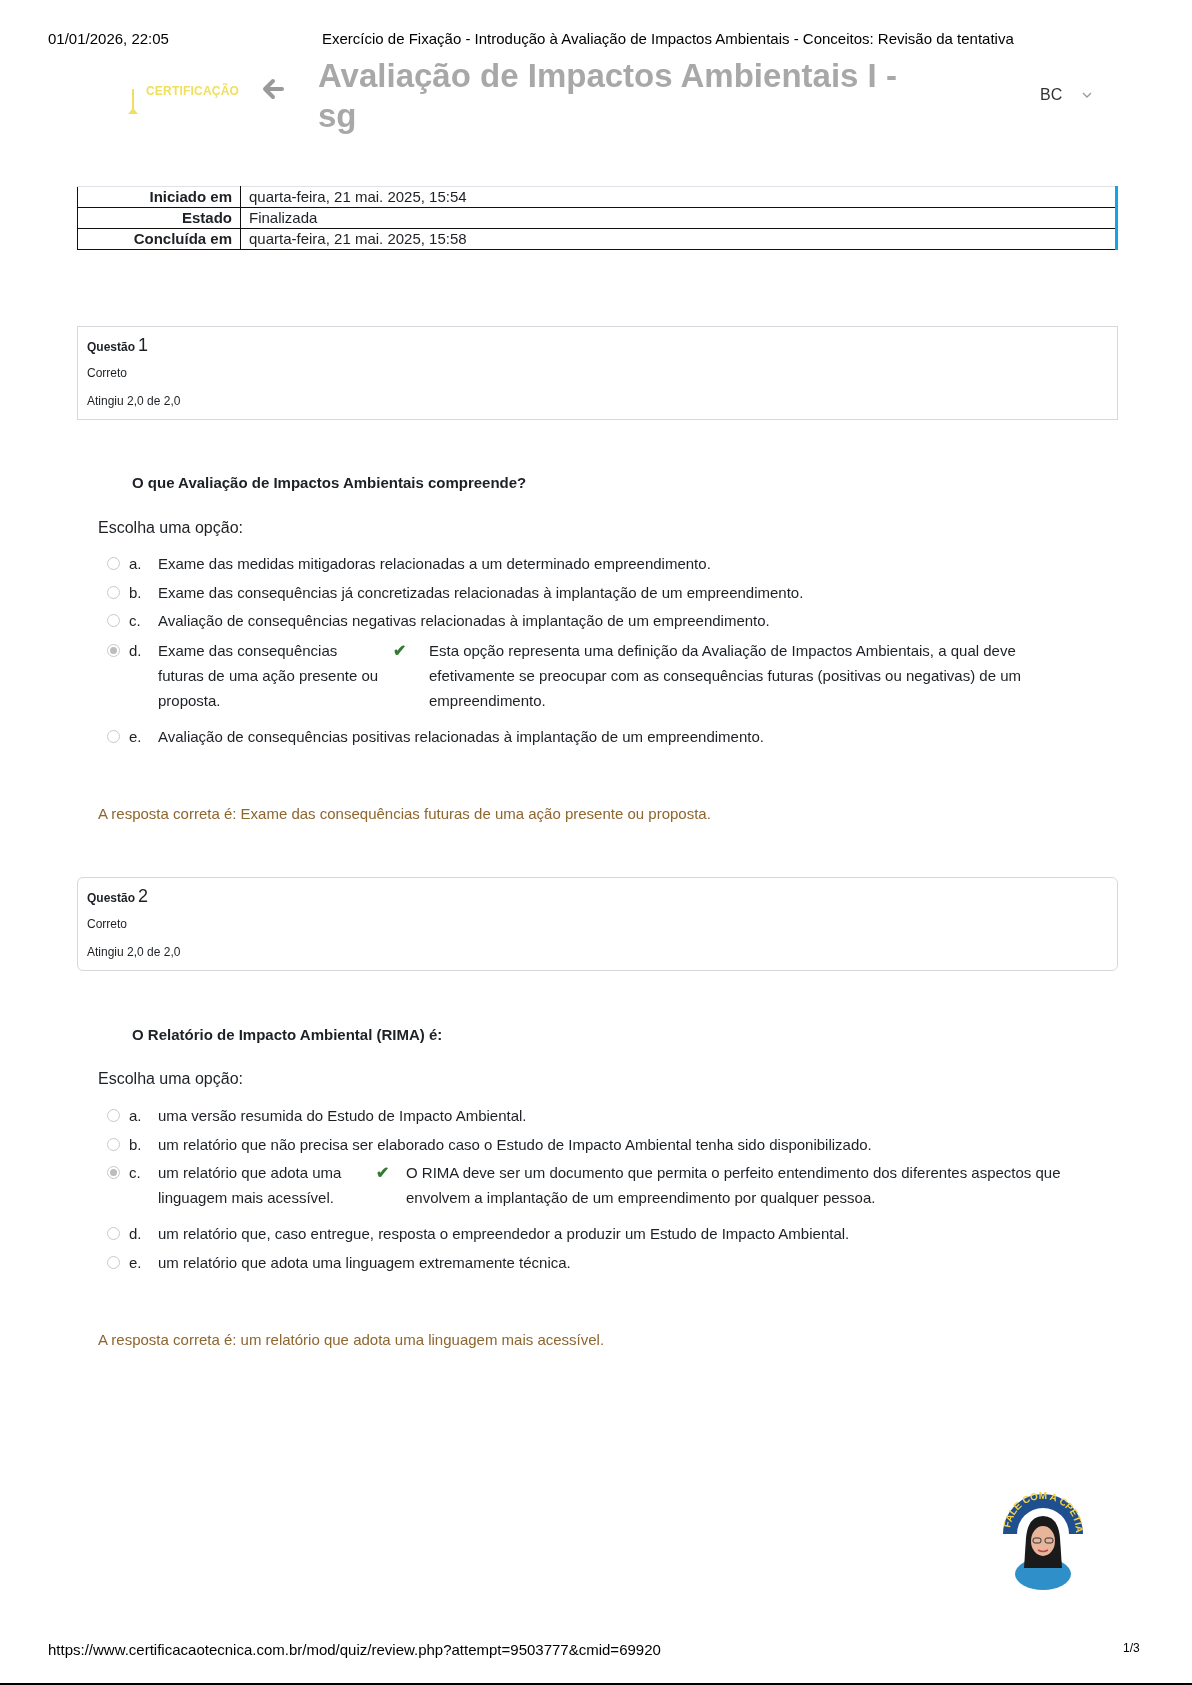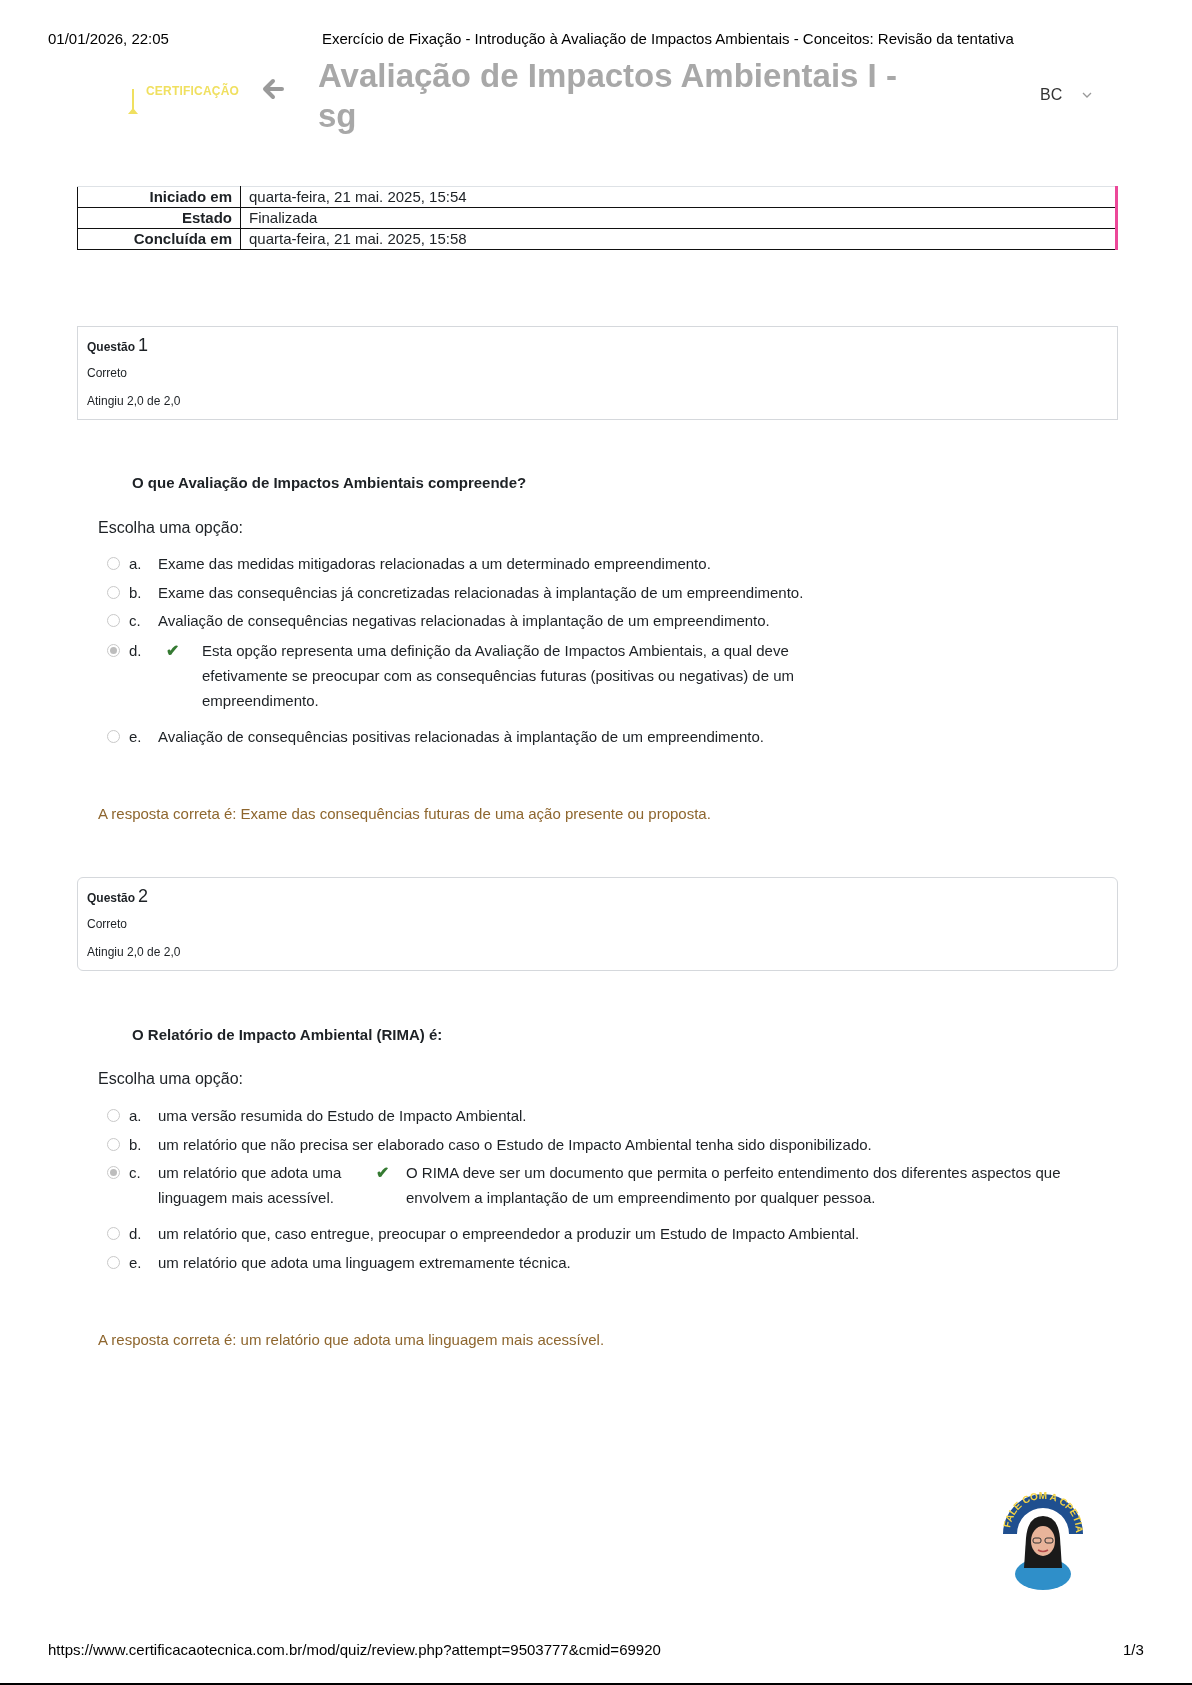"Iniciado em" table.summary { border-right: 3px solid #ec4899 -> 3px solid #0ea5e9 }
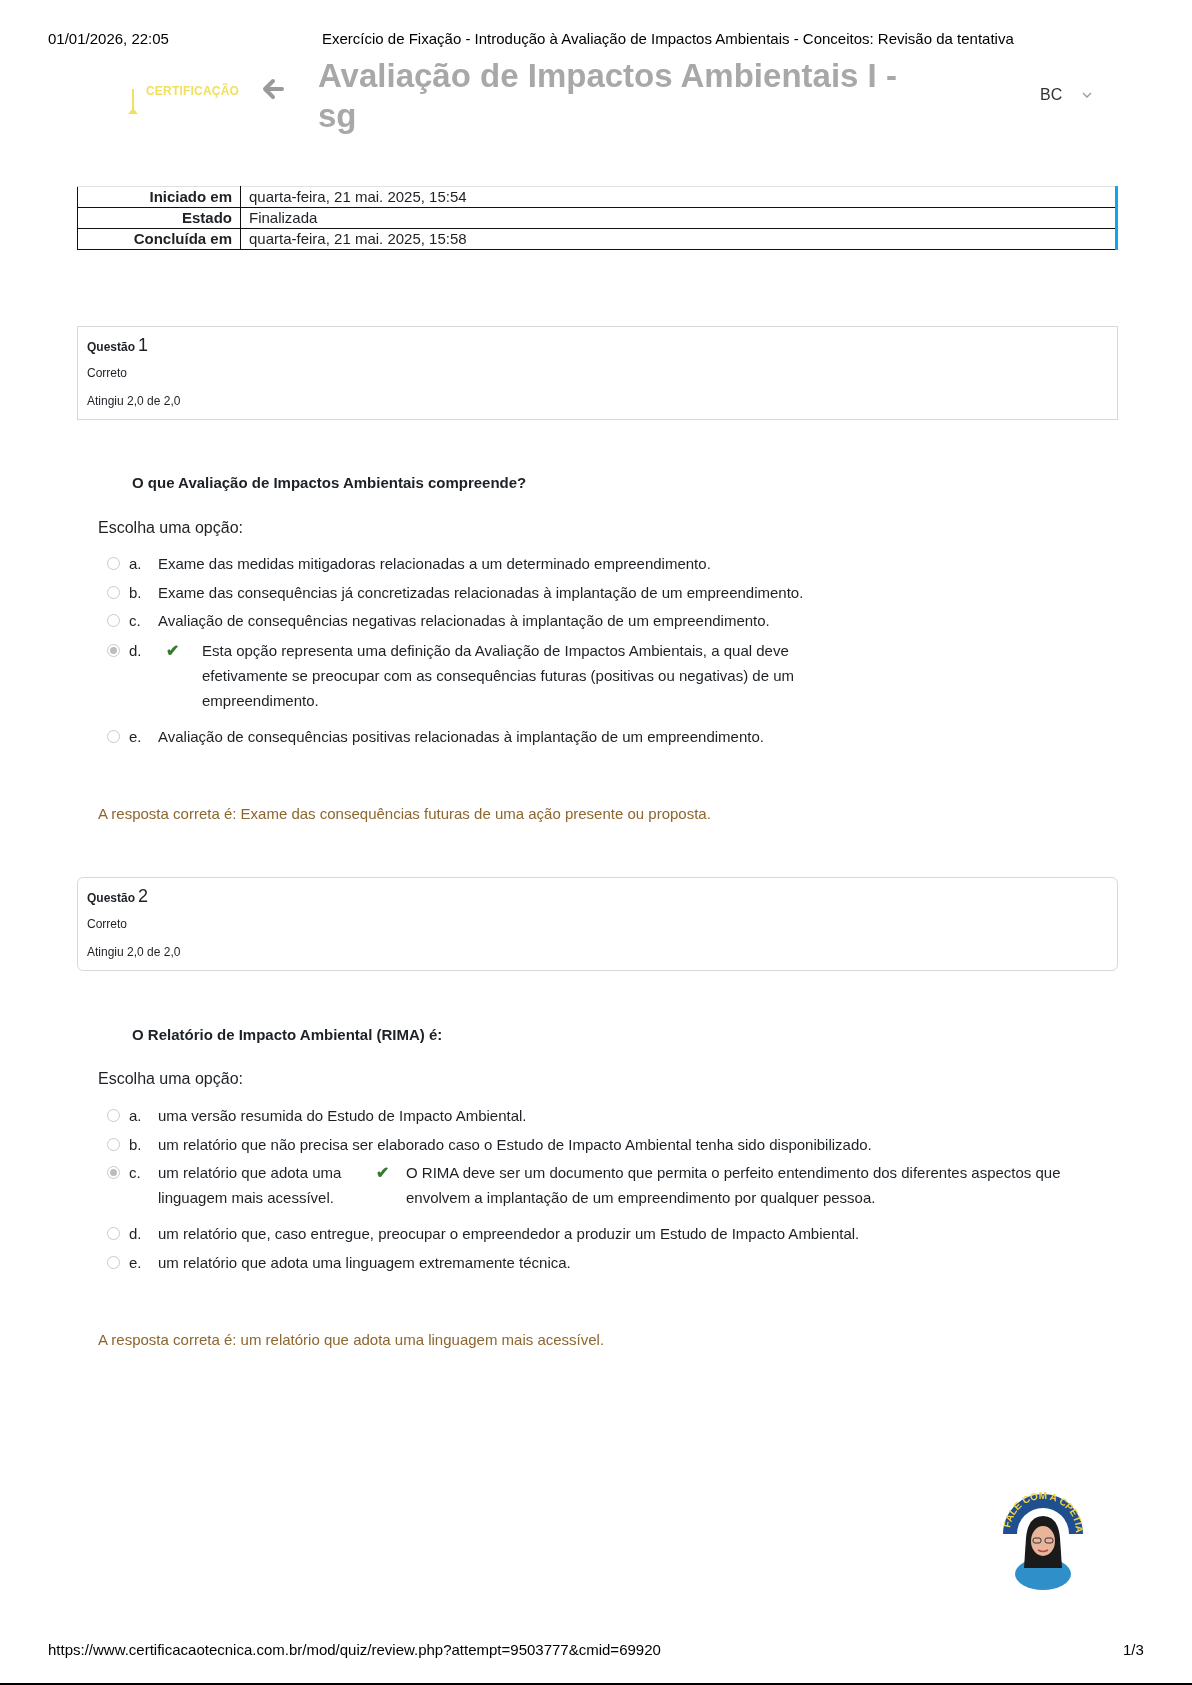"Exame das consequências futuras de" span.opt-text { html: none -> <span>Exame das consequências futuras de uma ação presente ou proposta.</span> }
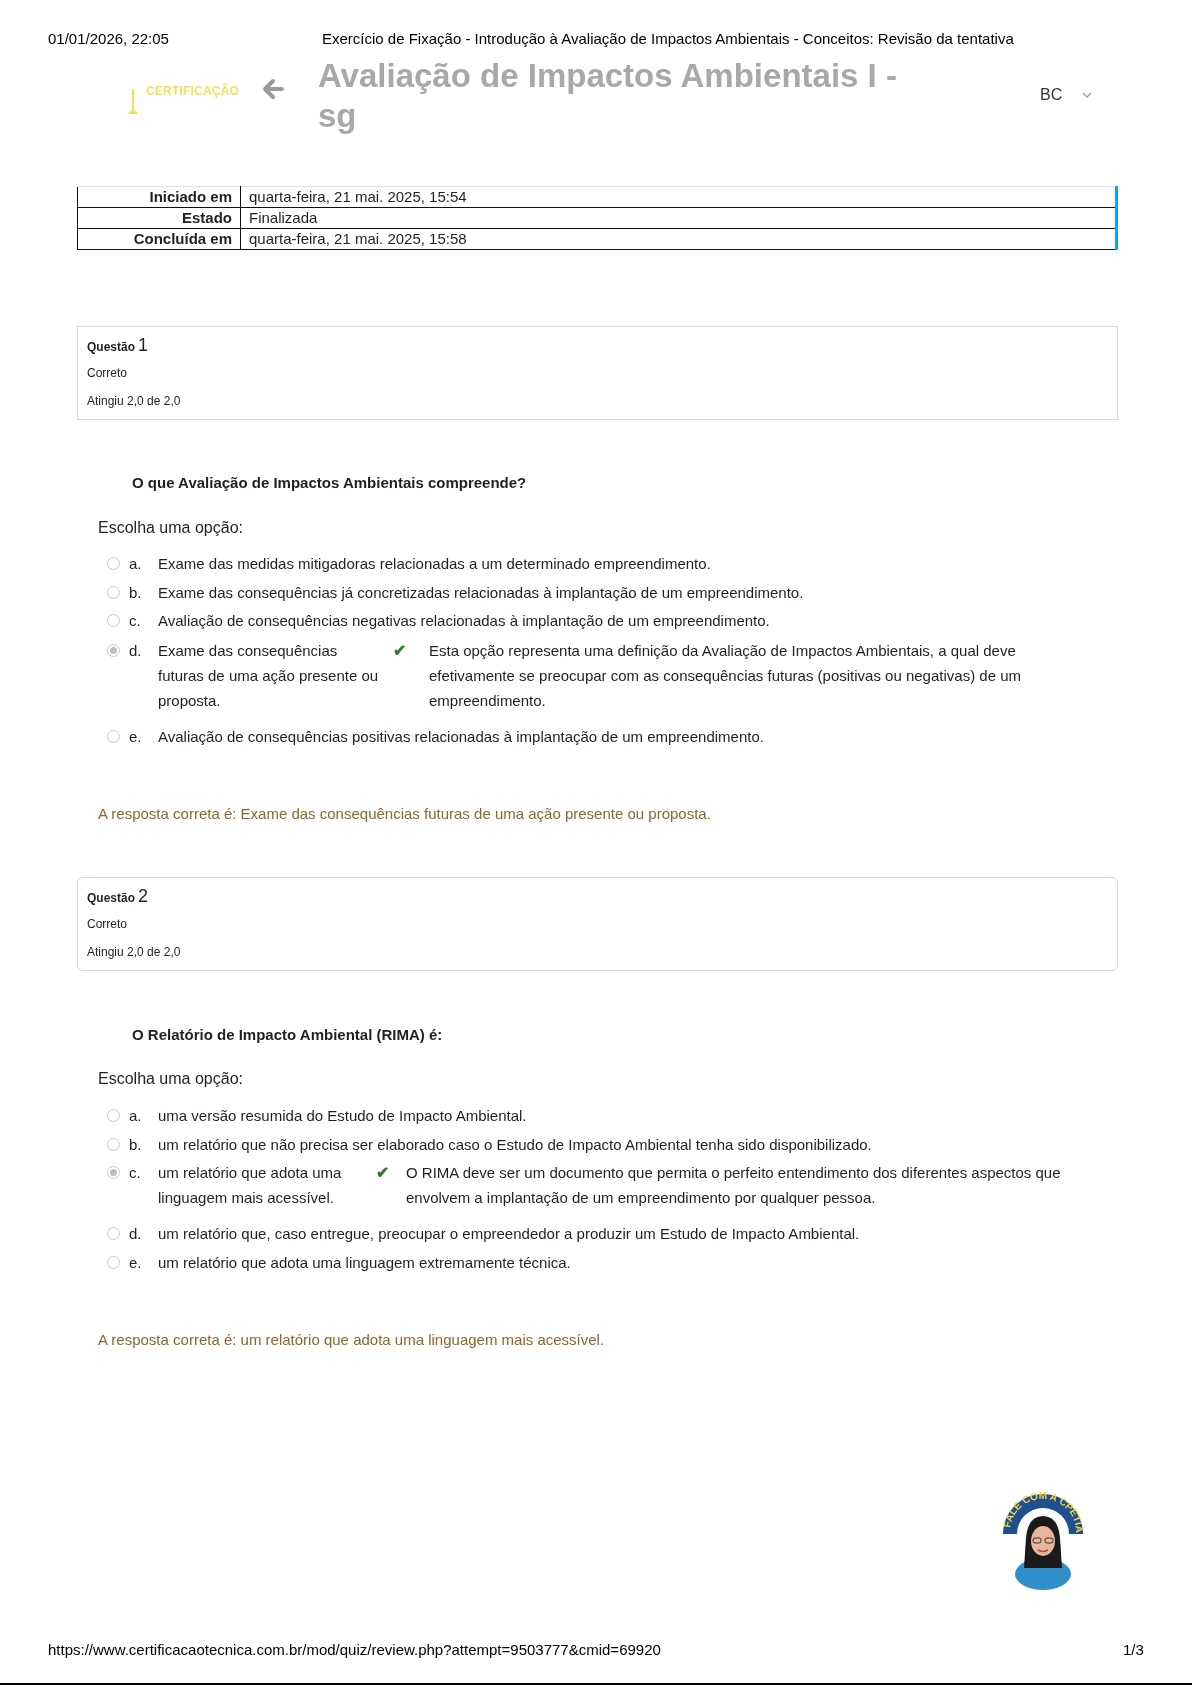"um relatório que, caso entregue," span.opt-text { text: preocupar -> resposta }
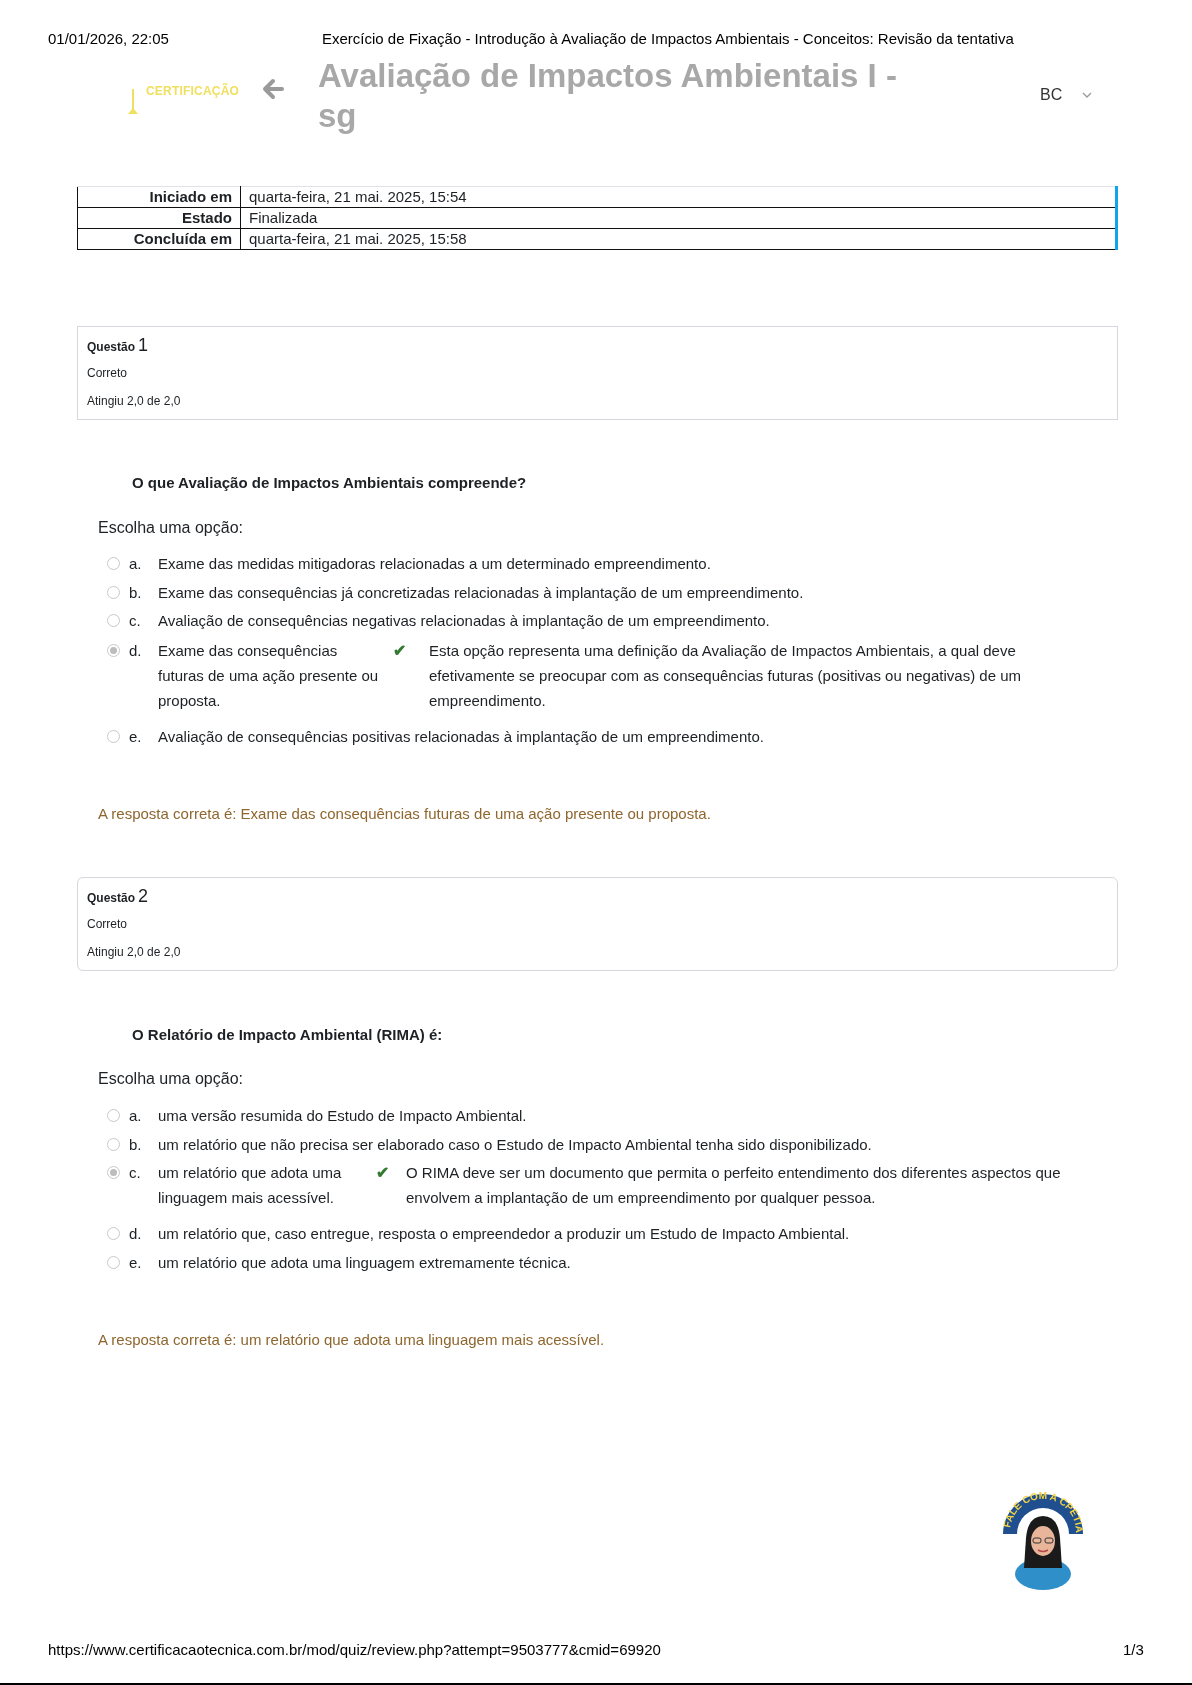"1/3" .footer-page { font-size: 15px -> 12px }
